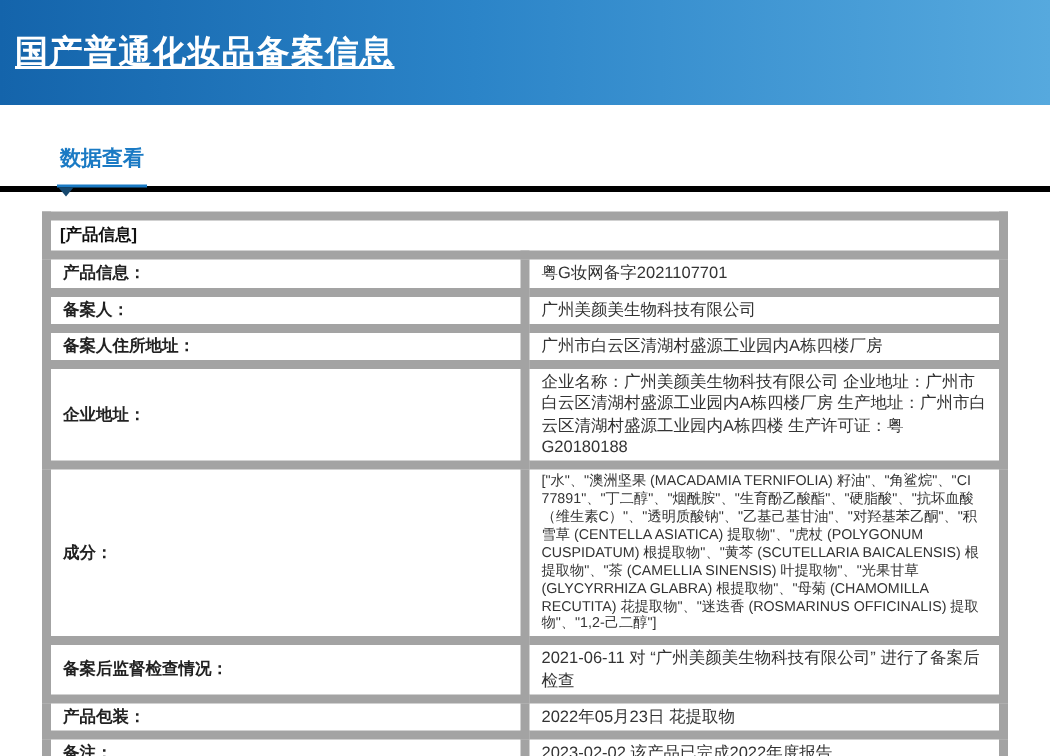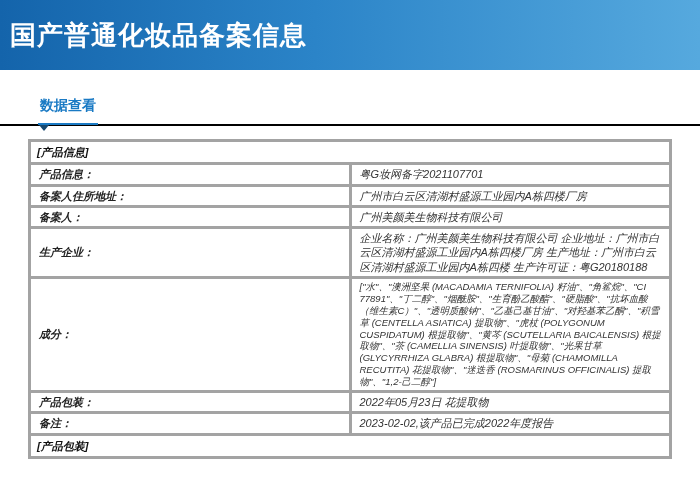"国产普通化妆品备案信息" .banner-title { font-size: 26px -> 22px; text-decoration: none -> underline }
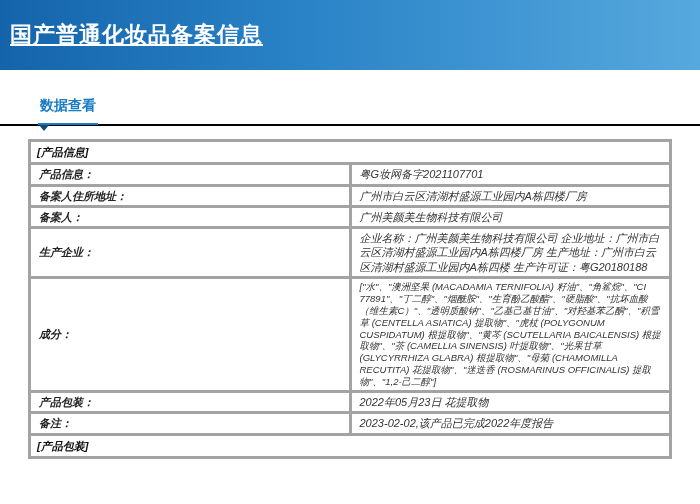"数据查看" .tabbar { border-bottom: 2px solid #000000 -> 4px solid #000000 }
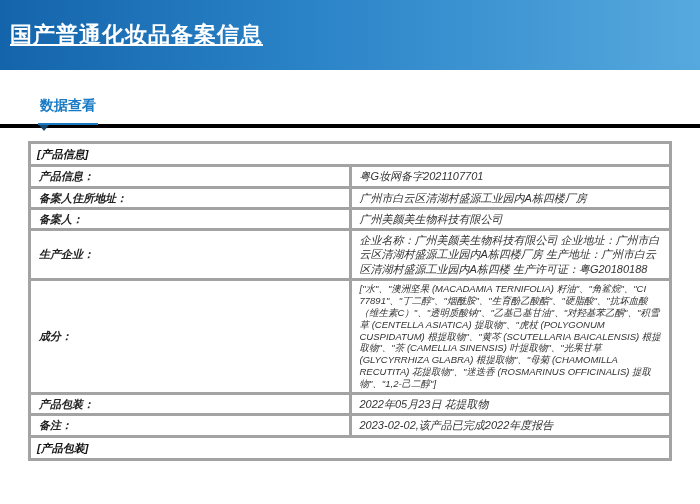"[产品信息]" .info-table td { border: 3px solid #a3a3a3 -> 6px solid #a3a3a3; font-style: italic -> none }
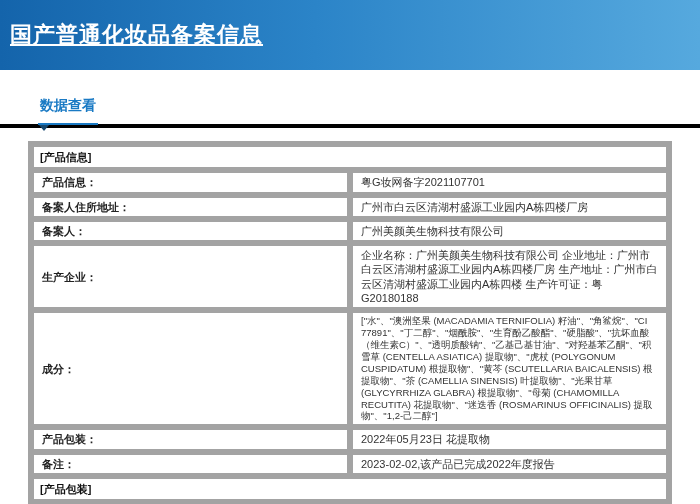"备案人住所地址：" tr { order: before "备案人：" -> after "备案人：" }
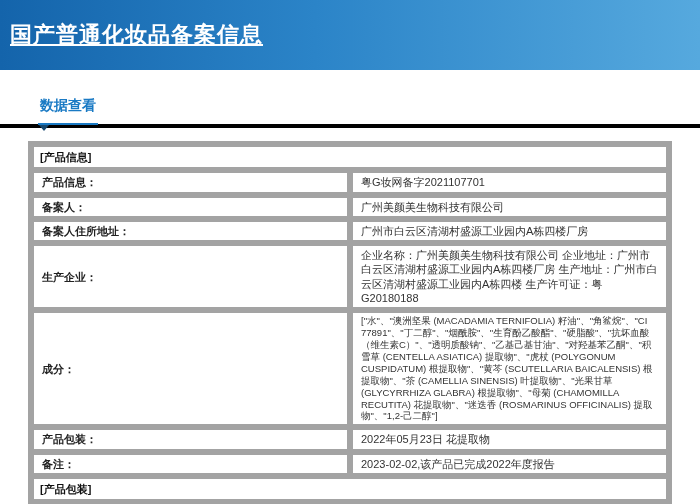"生产企业：" td.label { text: 生产企业 -> 企业地址 }
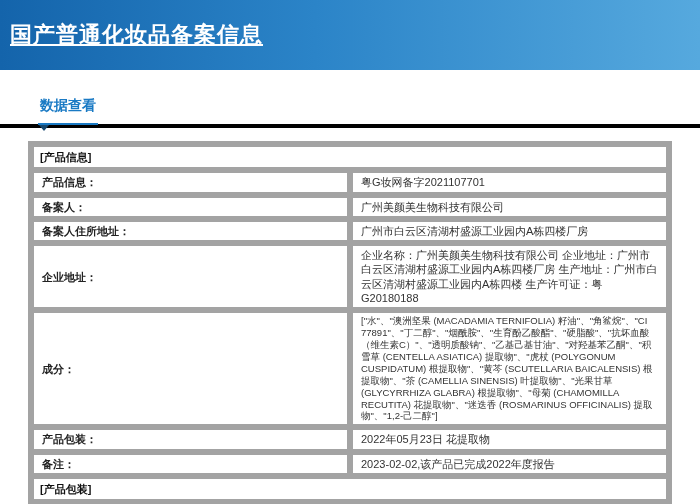"备案后监督检查情况：" tr { html: none -> <tr> <td>备案后监督检查情况：</td> <td>2021-06-11 对 “广州美颜美生物科技有限公司” 进行了备案后检查</td> </tr> }
